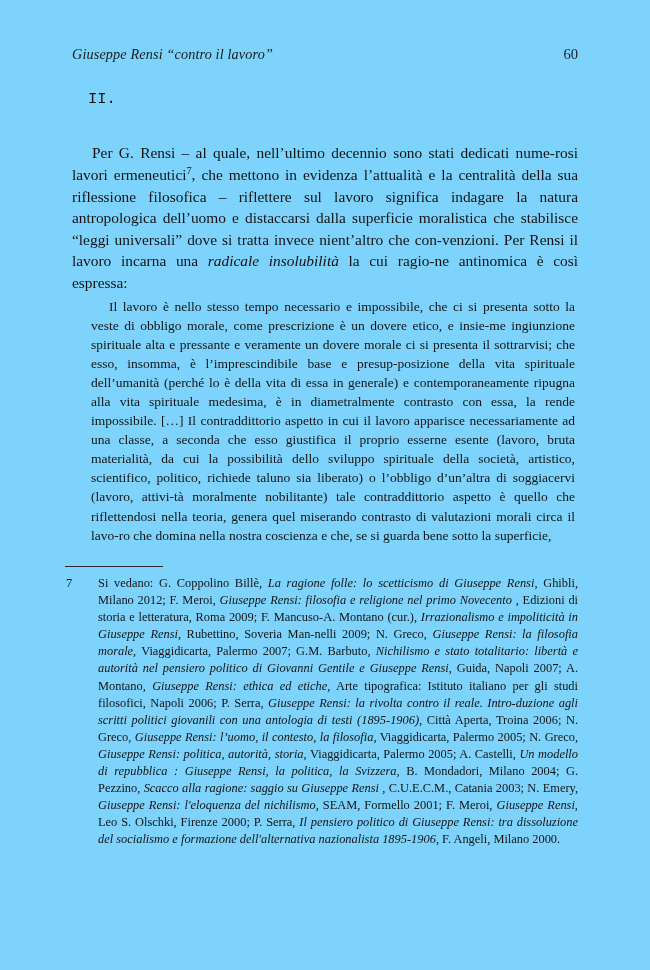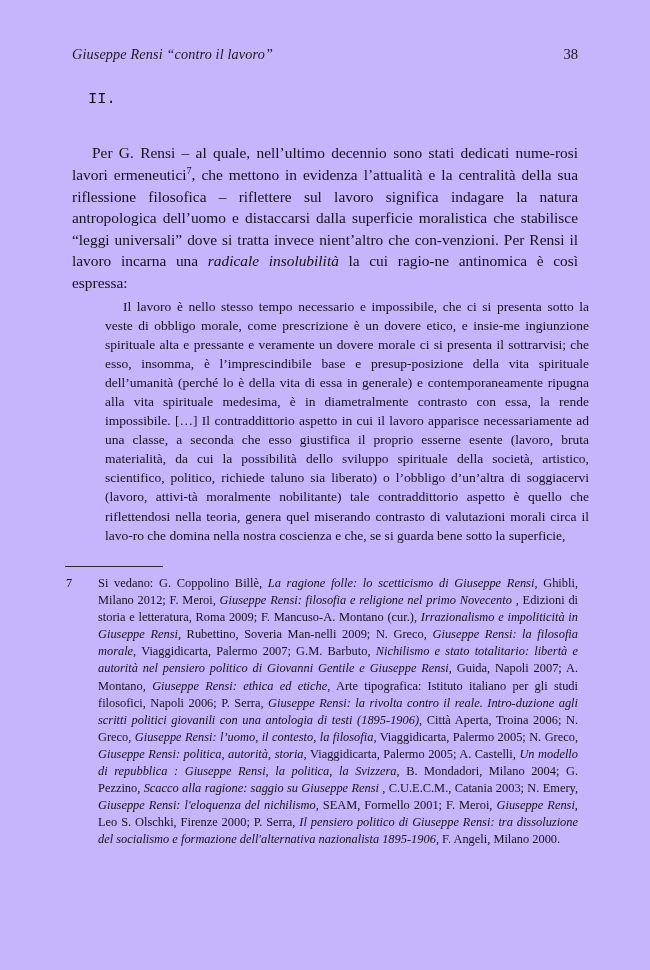"Giuseppe Rensi “contro il lavoro”" .page { background: #c4b5fd -> #7dd3fc }
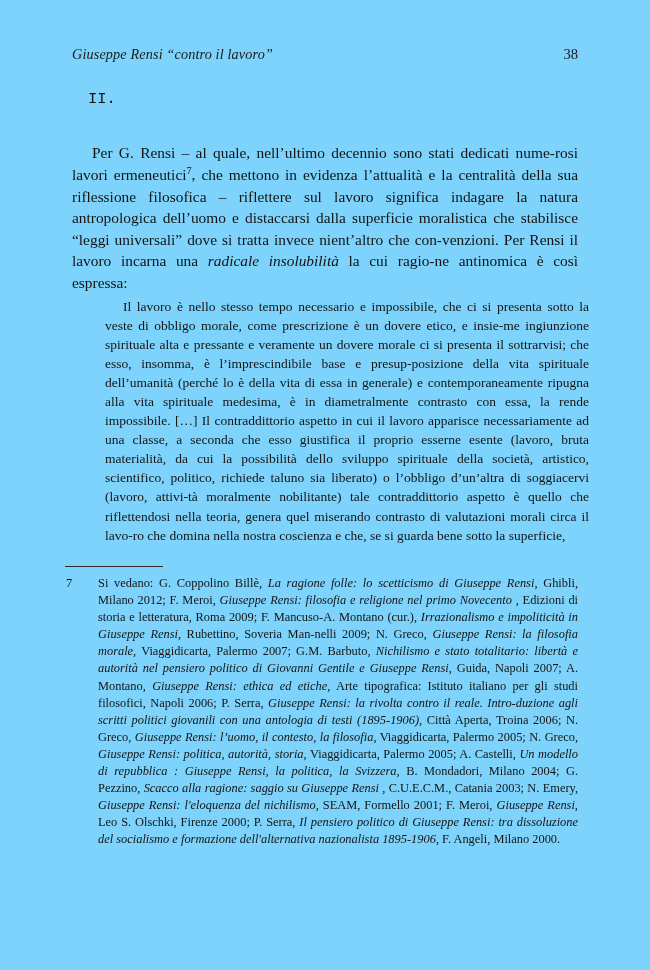"38" span.folio { text: 38 -> 60 }
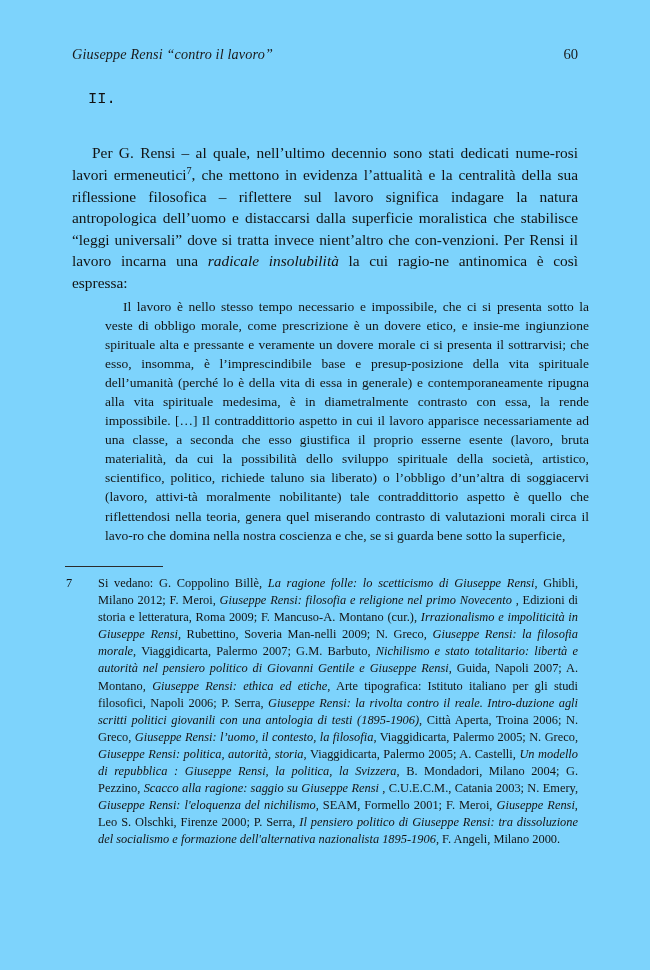"Il lavoro è nello stesso" .quote-block { left: 105px -> 91px }
